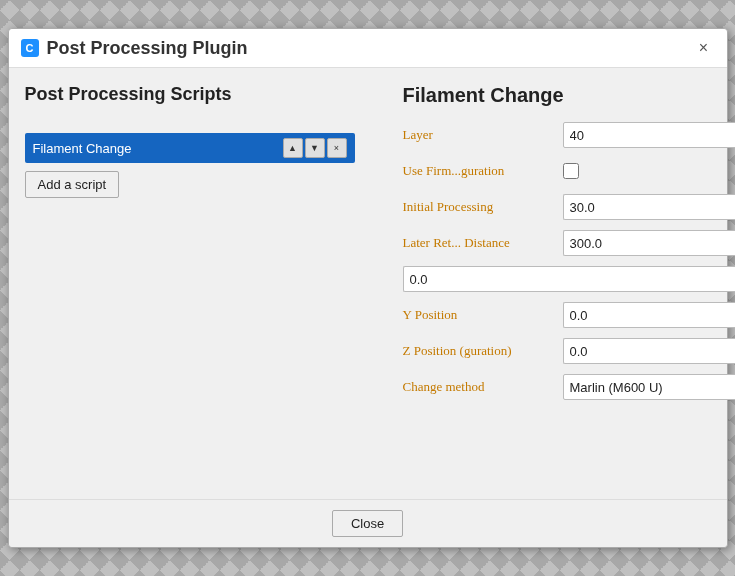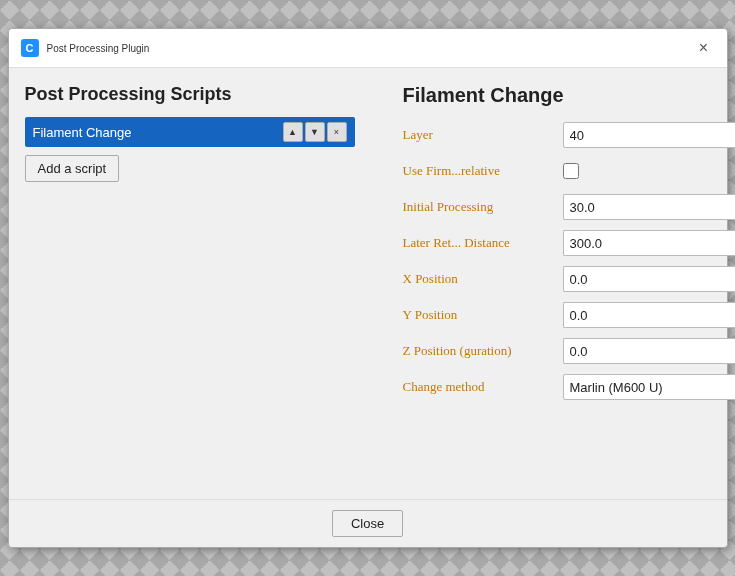"Post Processing Plugin" .title-text { font-size: 10px -> 18px; font-weight: none -> bold }
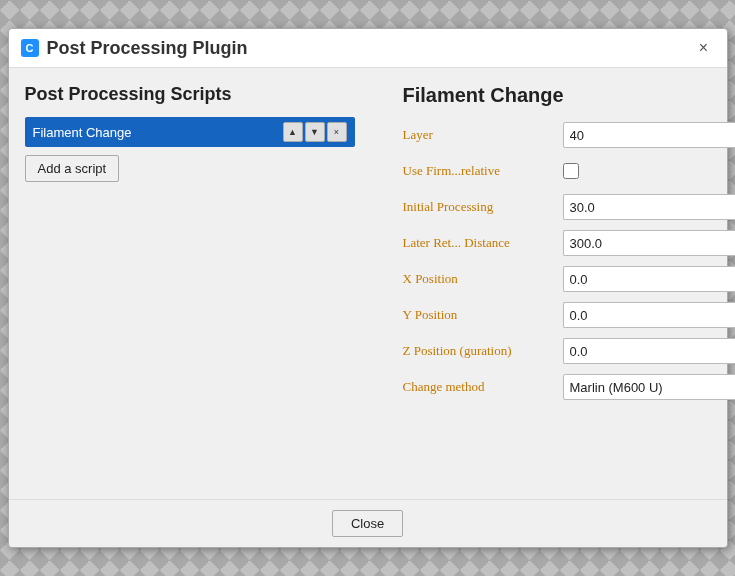"Post Processing Scripts" .section-title { margin-bottom: 12px -> 28px }
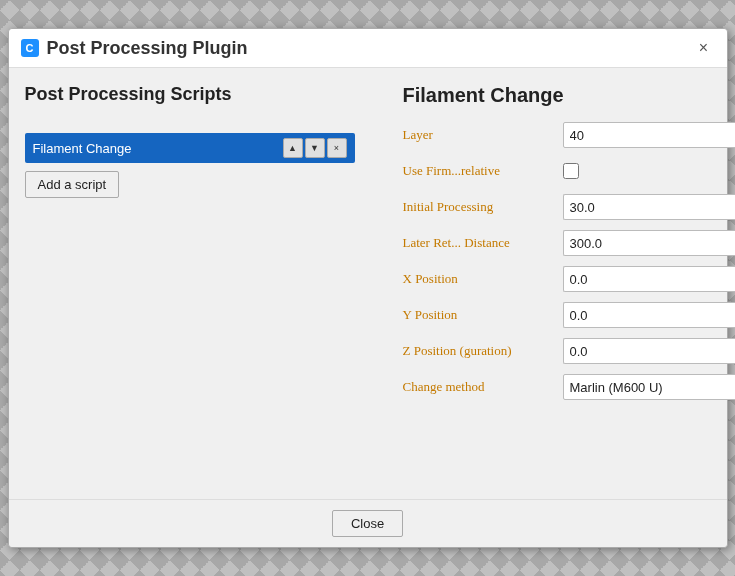"Use Firm...relative" span.form-label { text: Firm...relative -> Firm...guration }
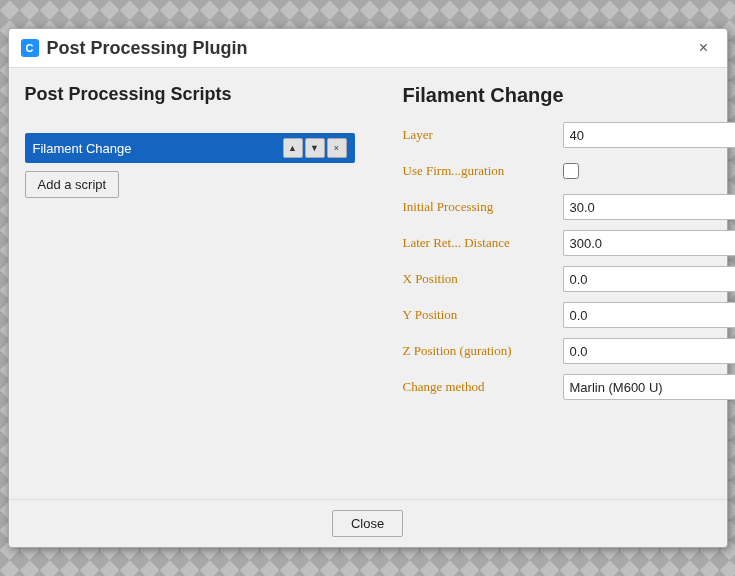"X Position" span.form-label { html: <span>X Position</span> -> none }
